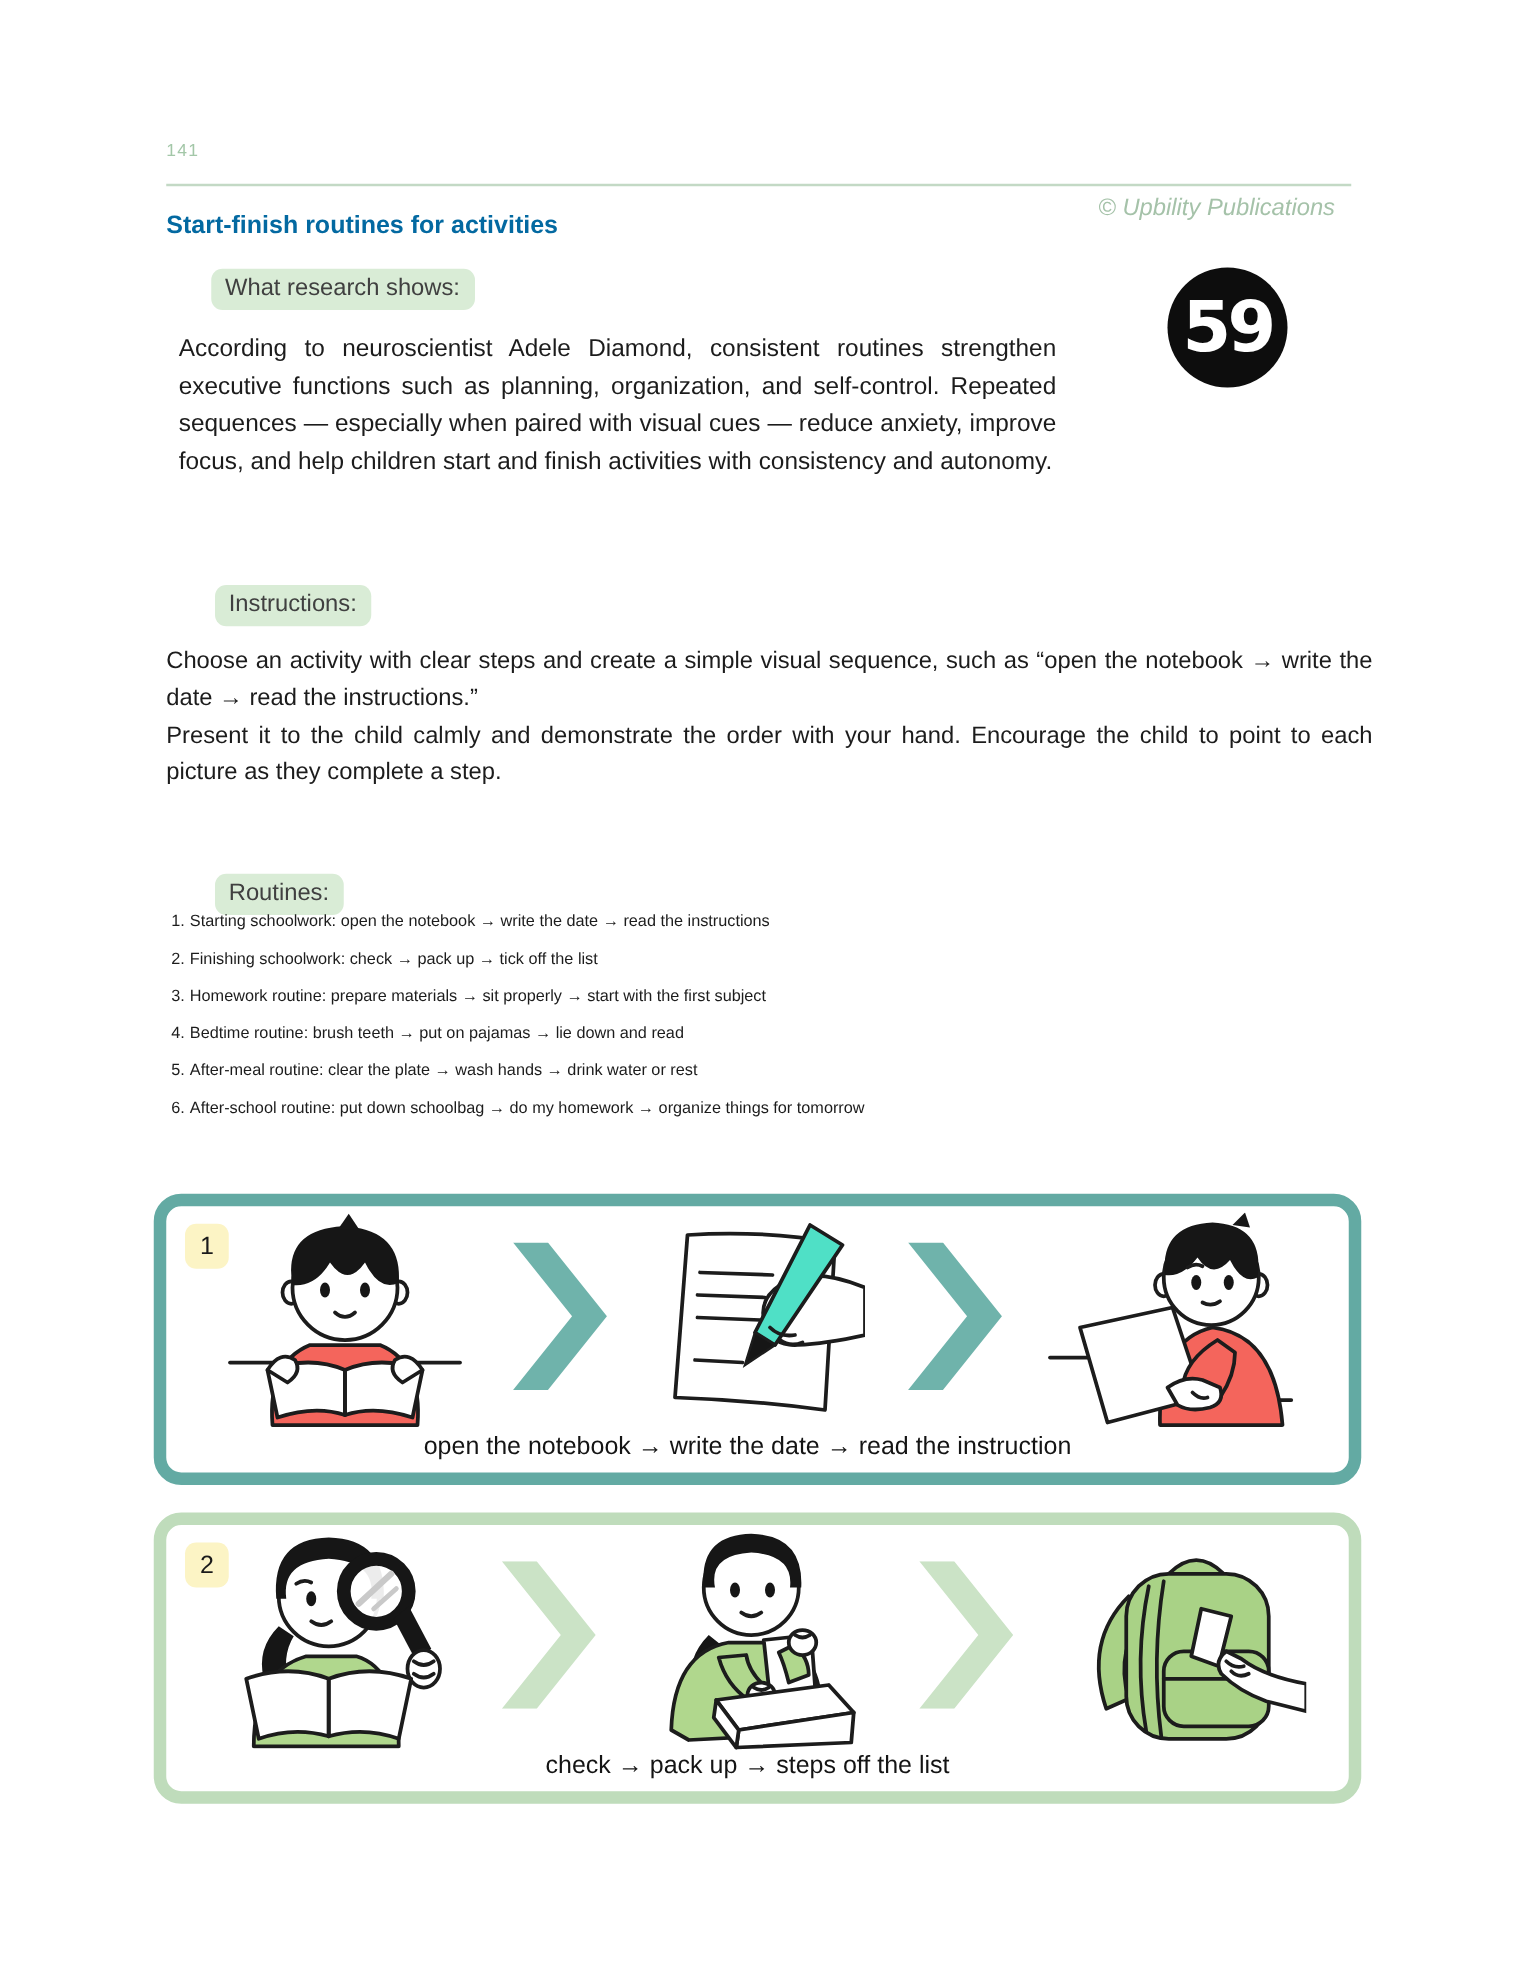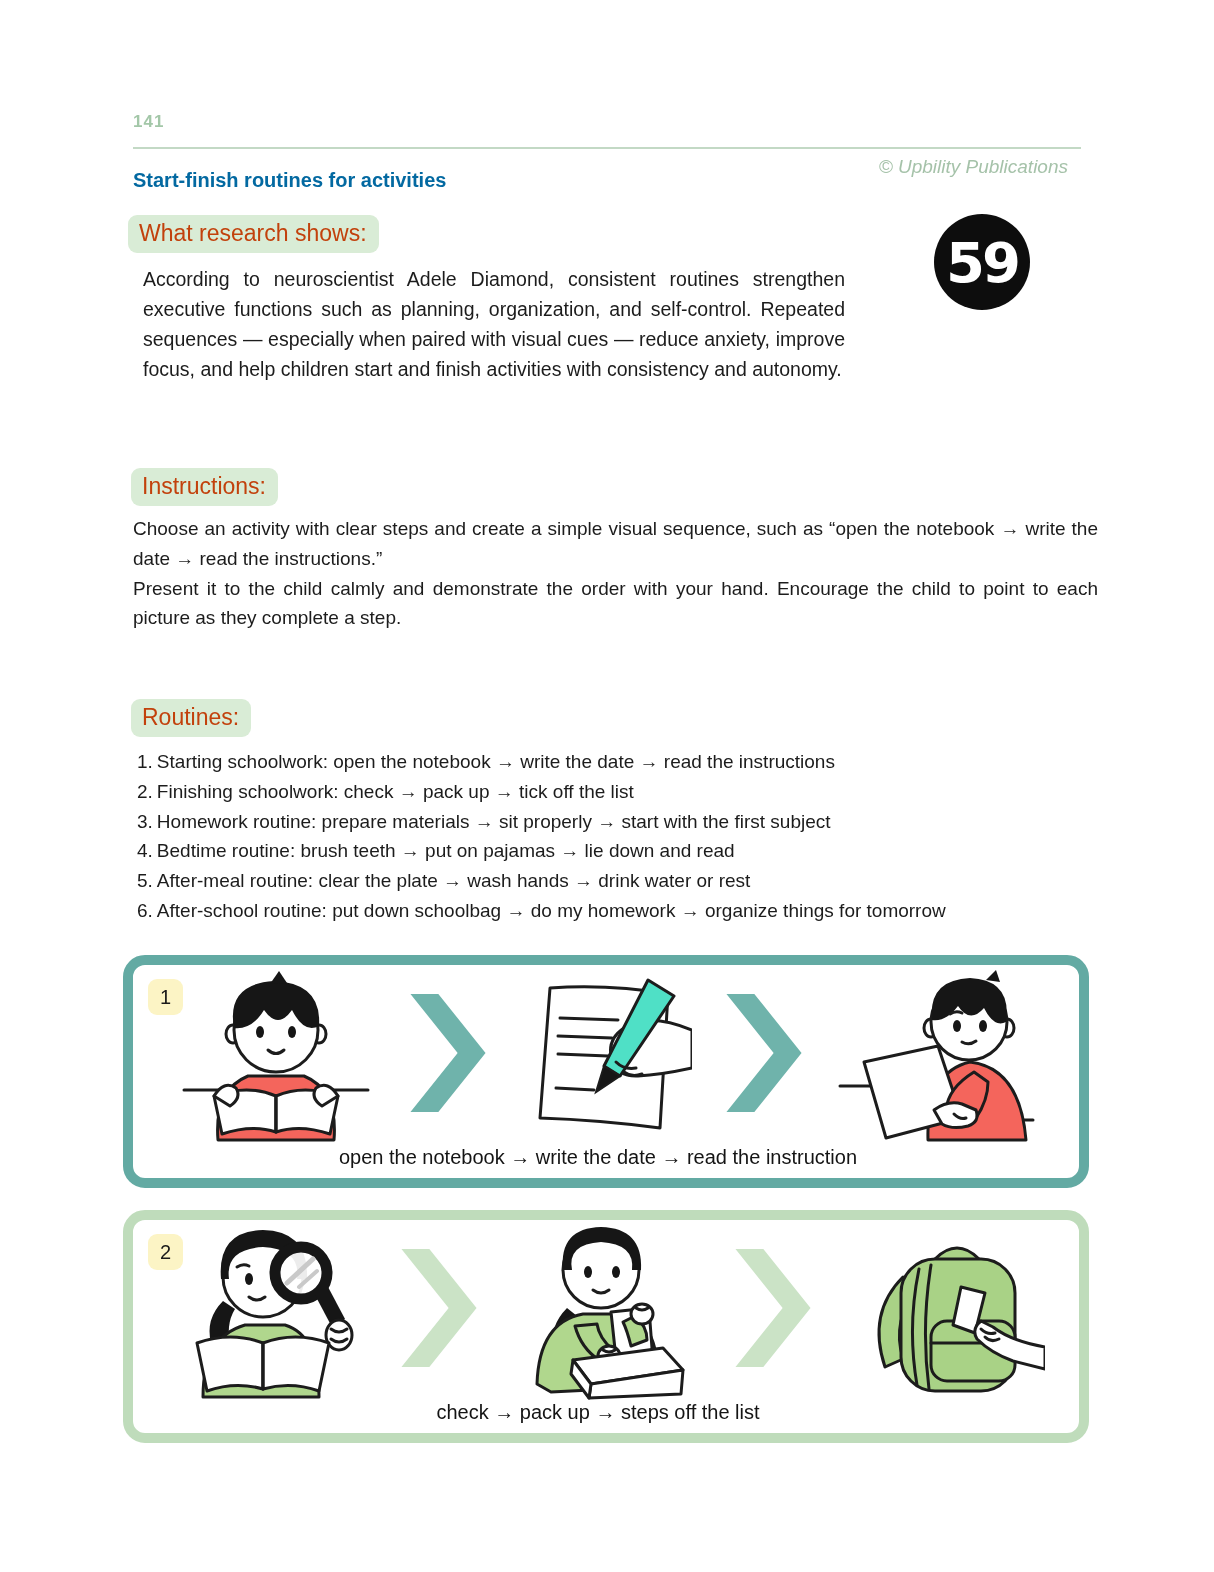"141" .page-num { font-size: 17px -> 14px; font-weight: 700 -> 400 }
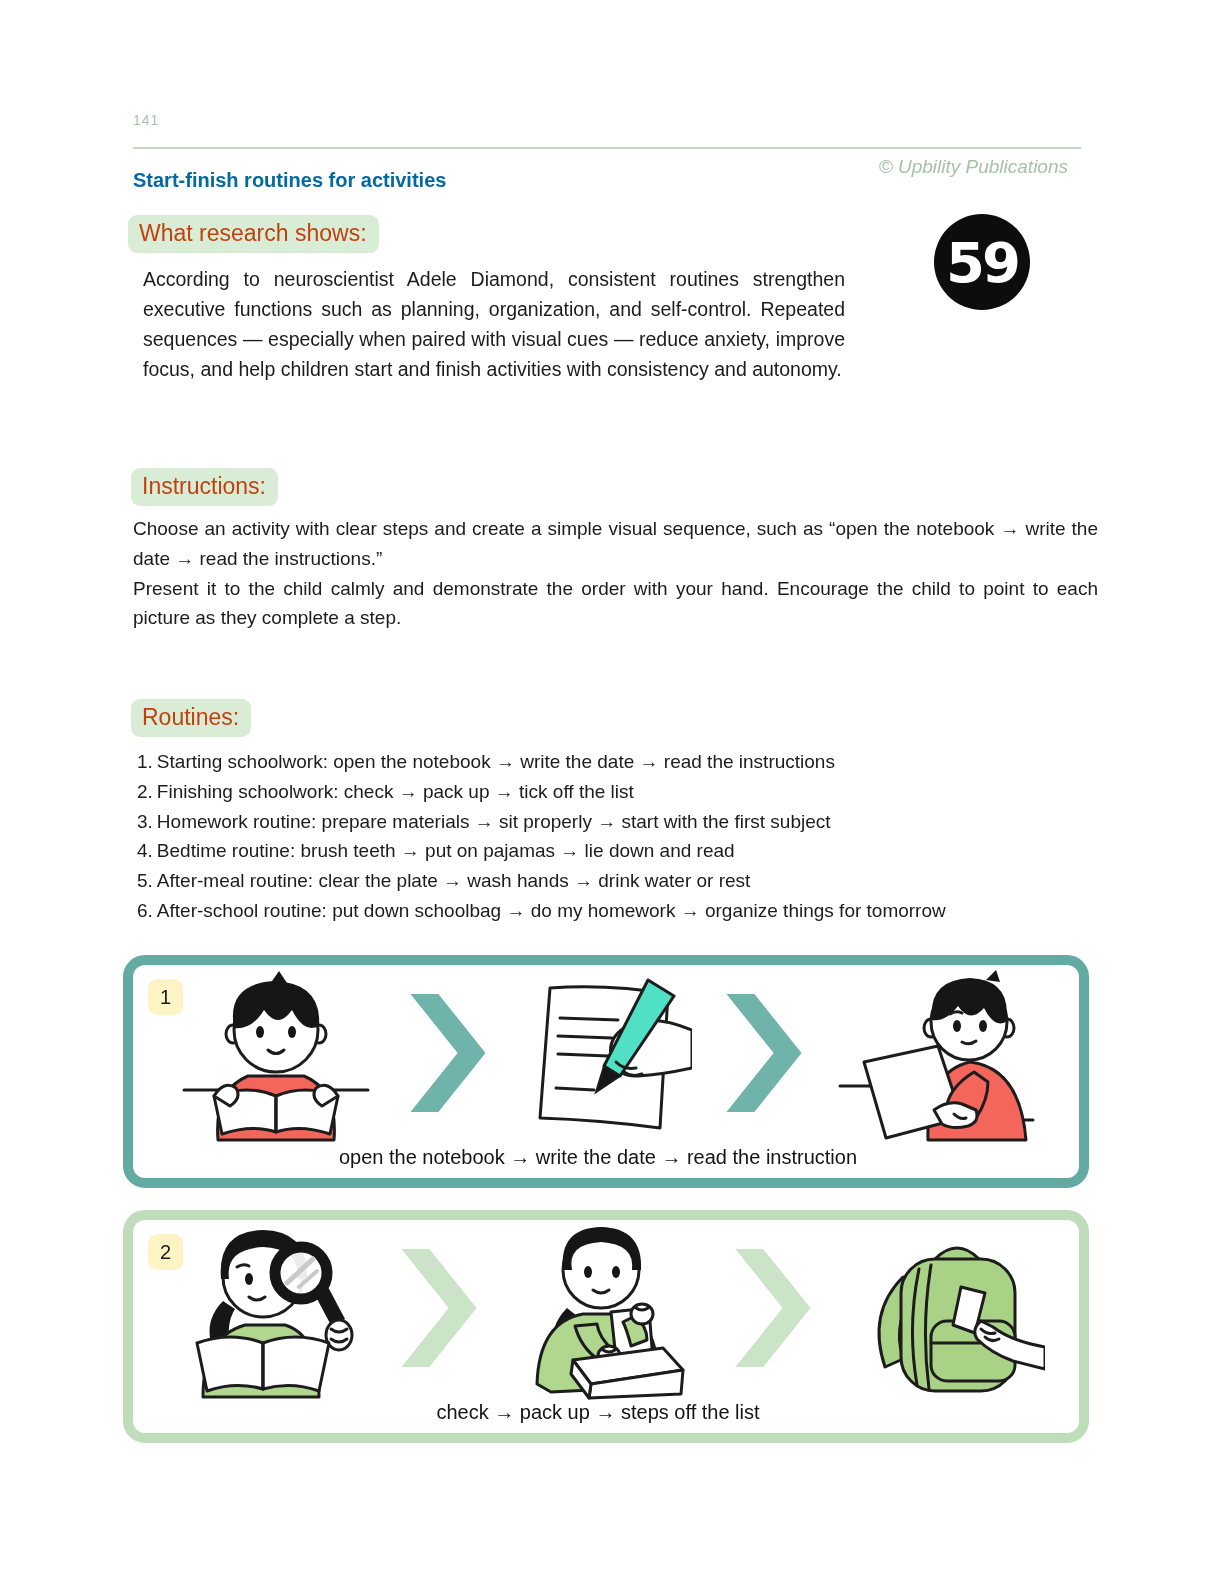"What research shows:" .pill { color: #c2410c -> #404040; font-size: 23px -> 19px; margin-left: none -> 41px }
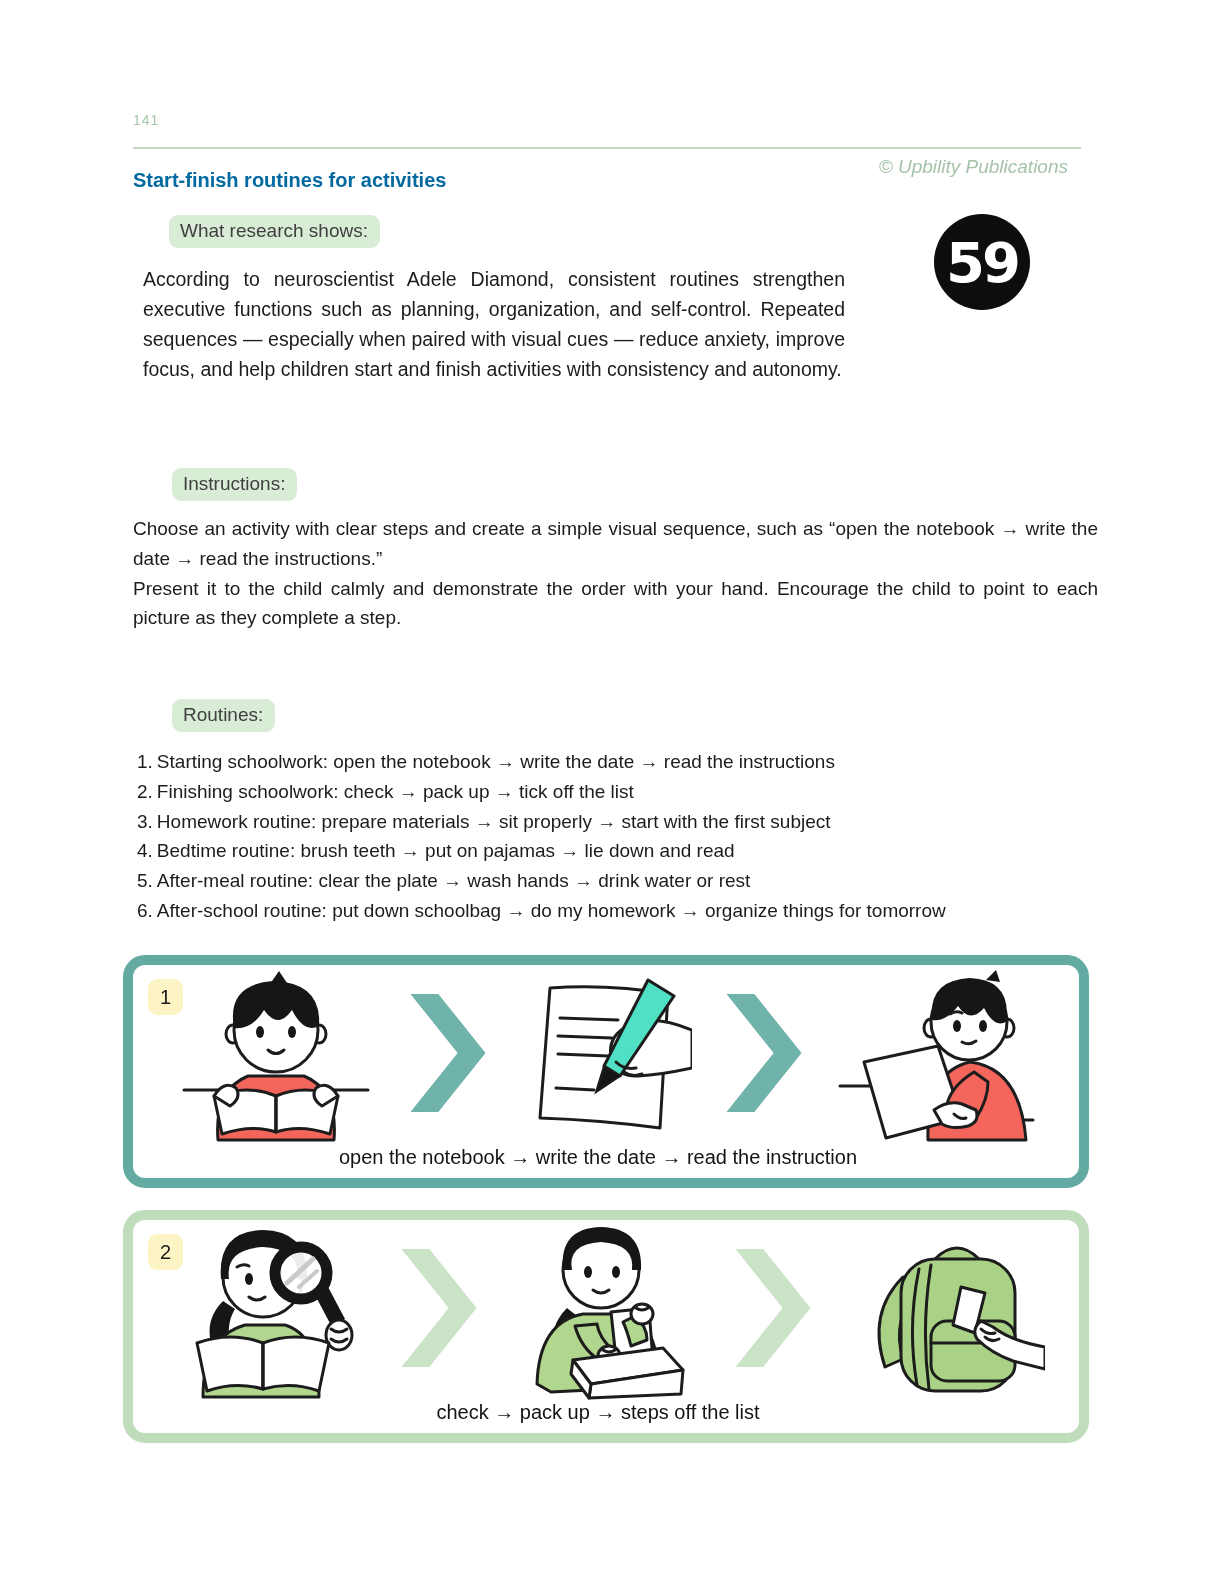"Starting schoolwork: open the notebook" .routines-list { font-size: 19px -> 13px; top: 747px -> 722px }
